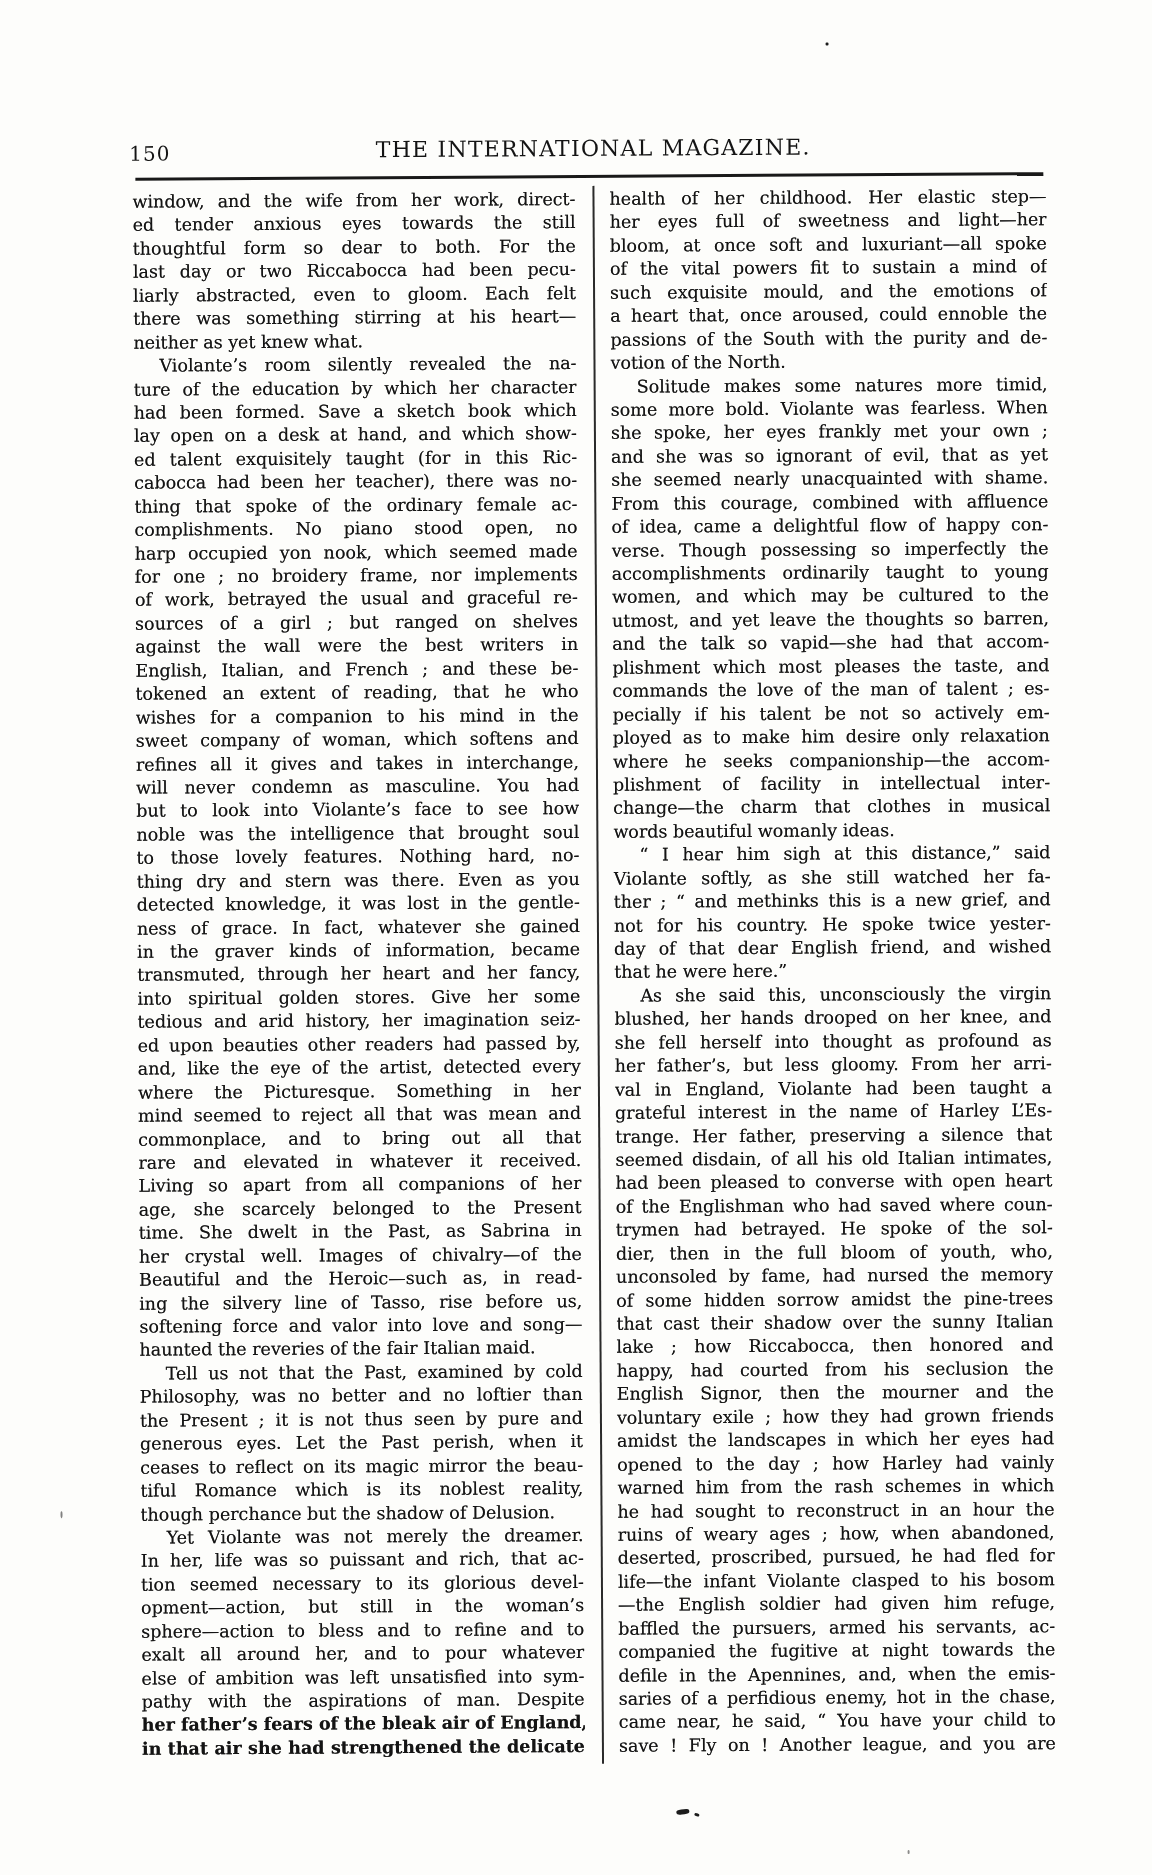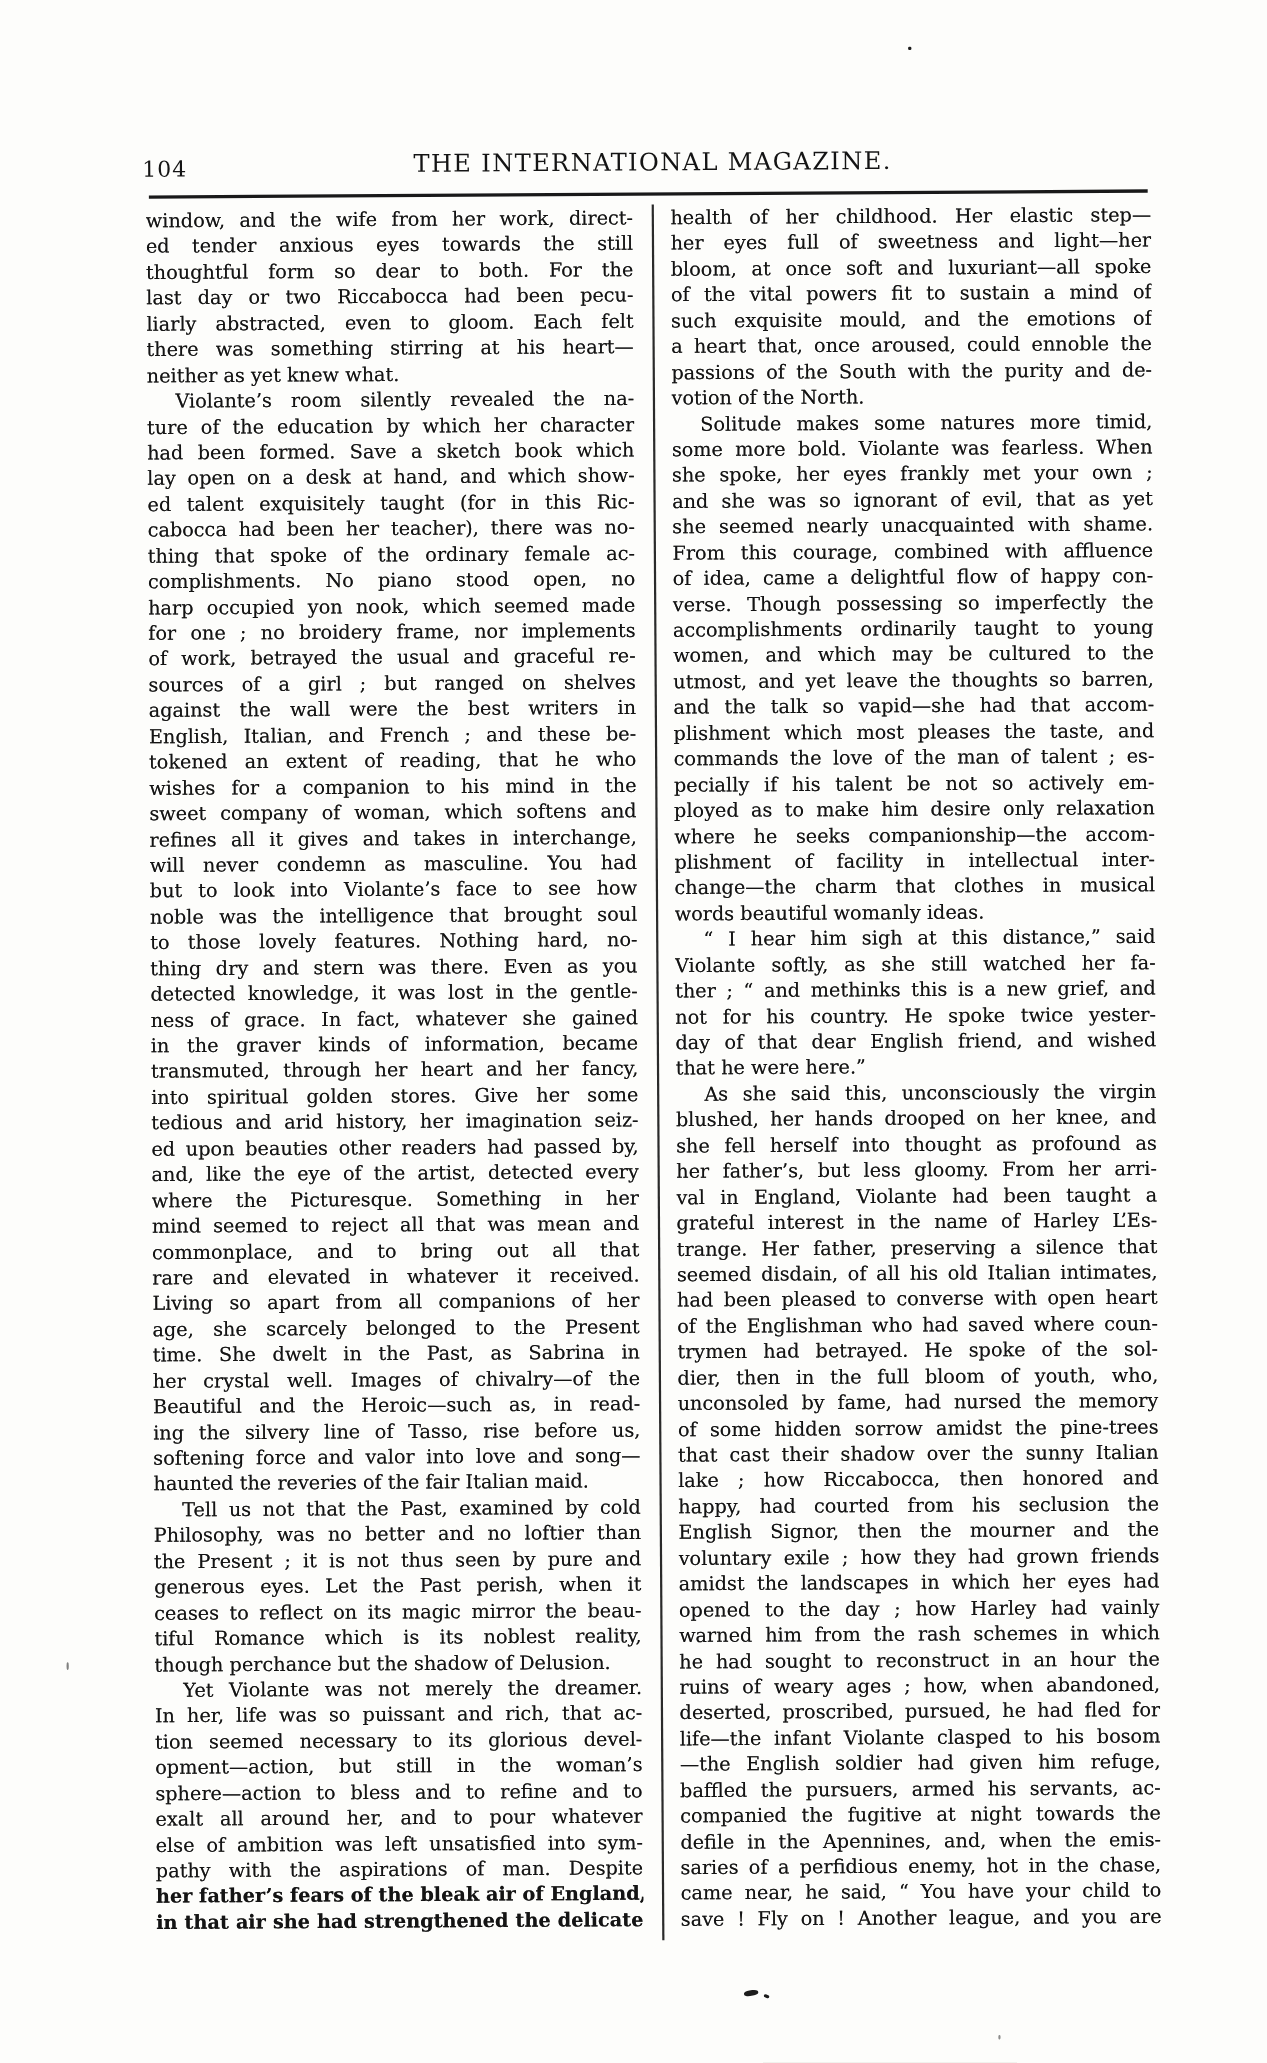"104" div.page-number { text: 104 -> 150 }
